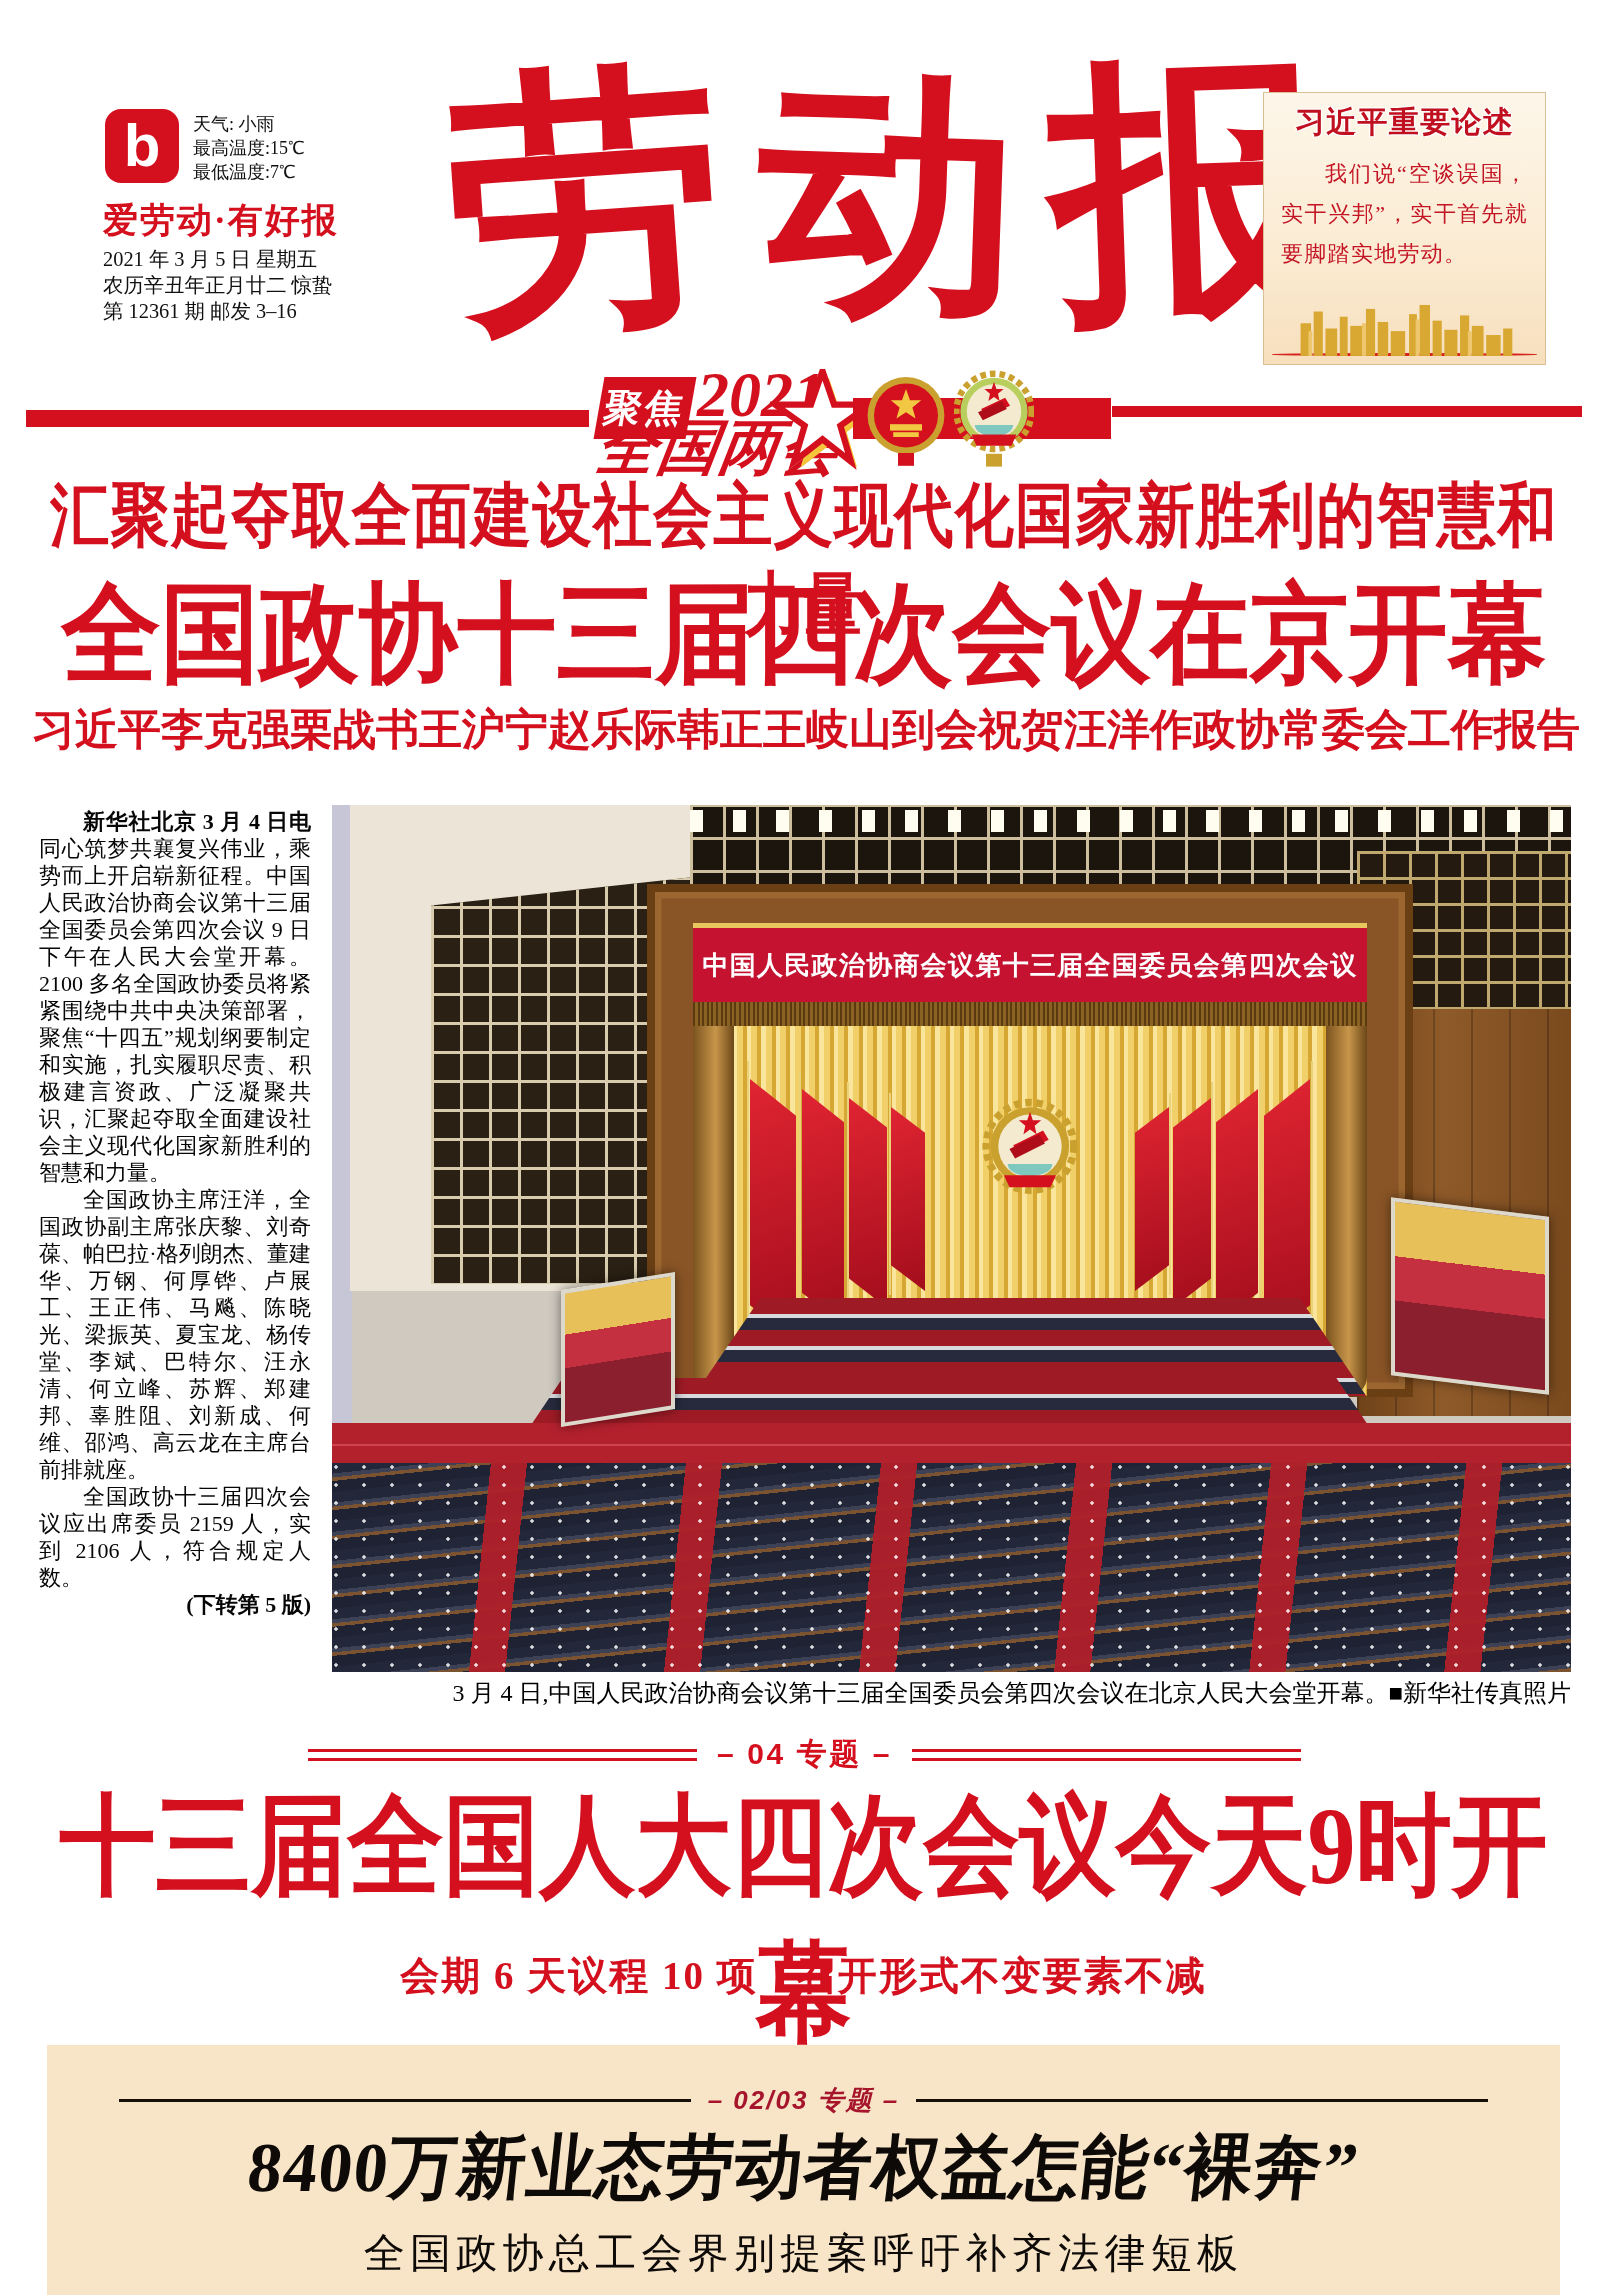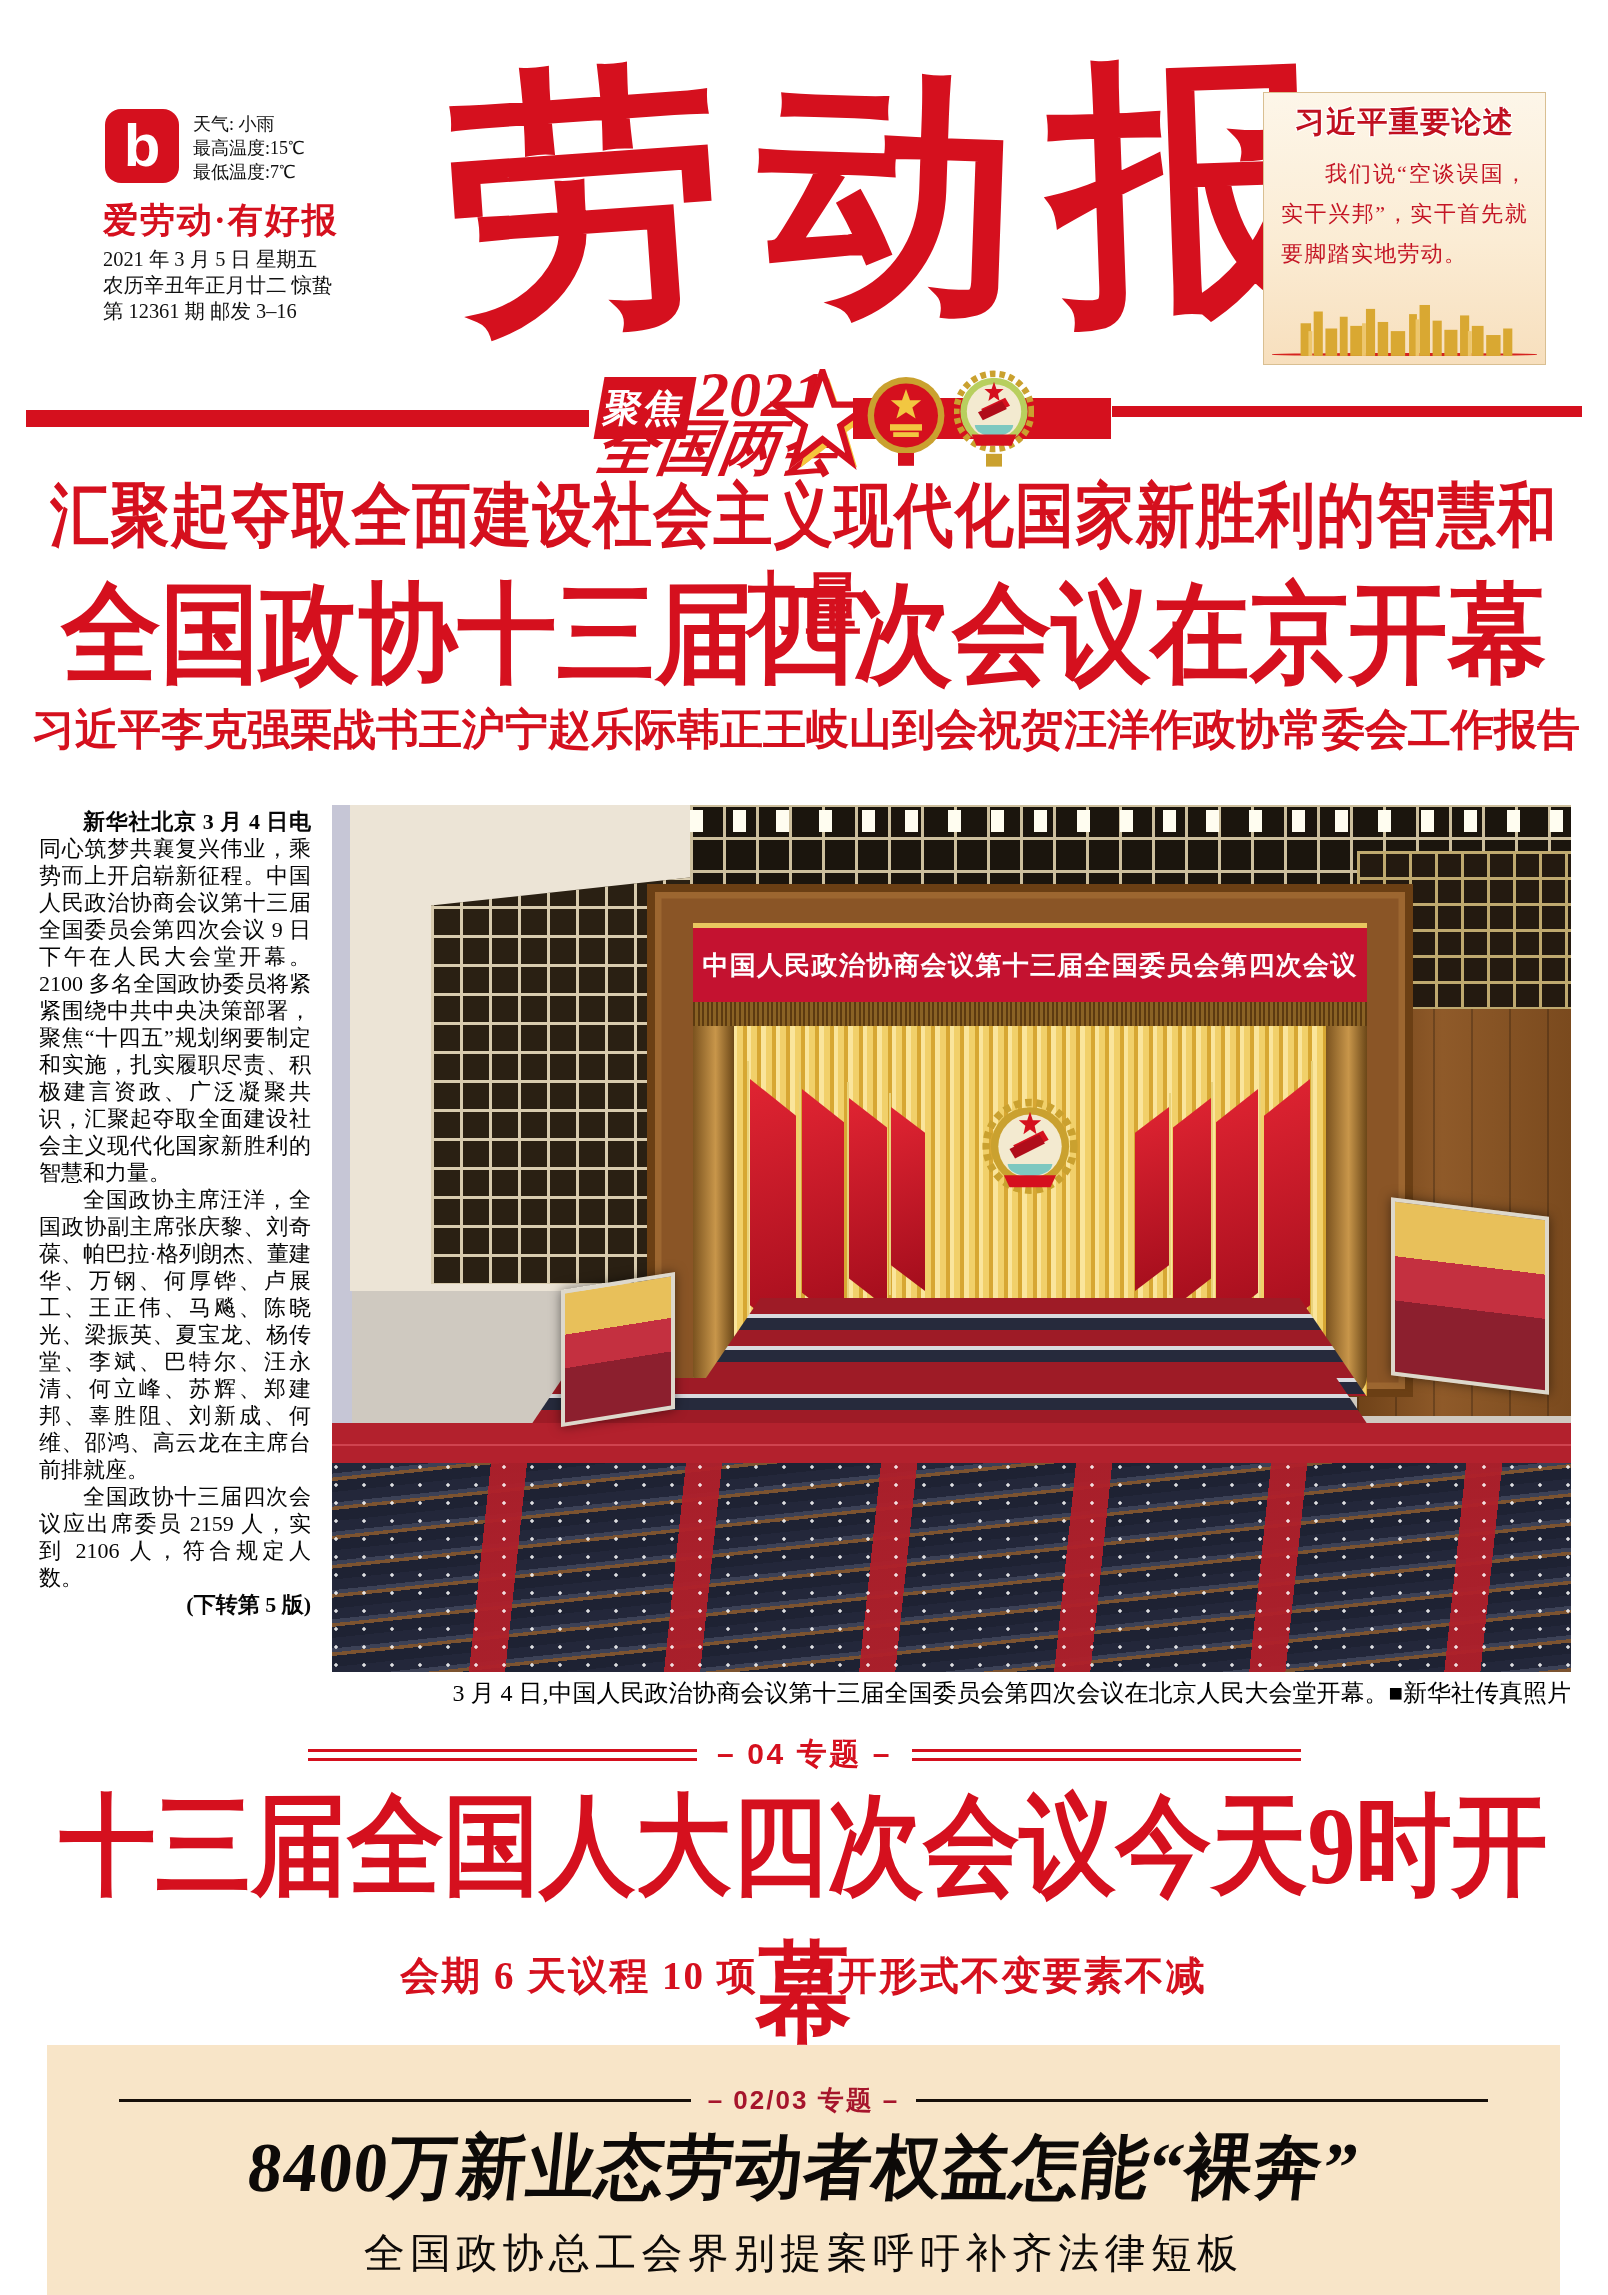"– 02/03 专题 –" .divider0203 { font-style: none -> italic }
